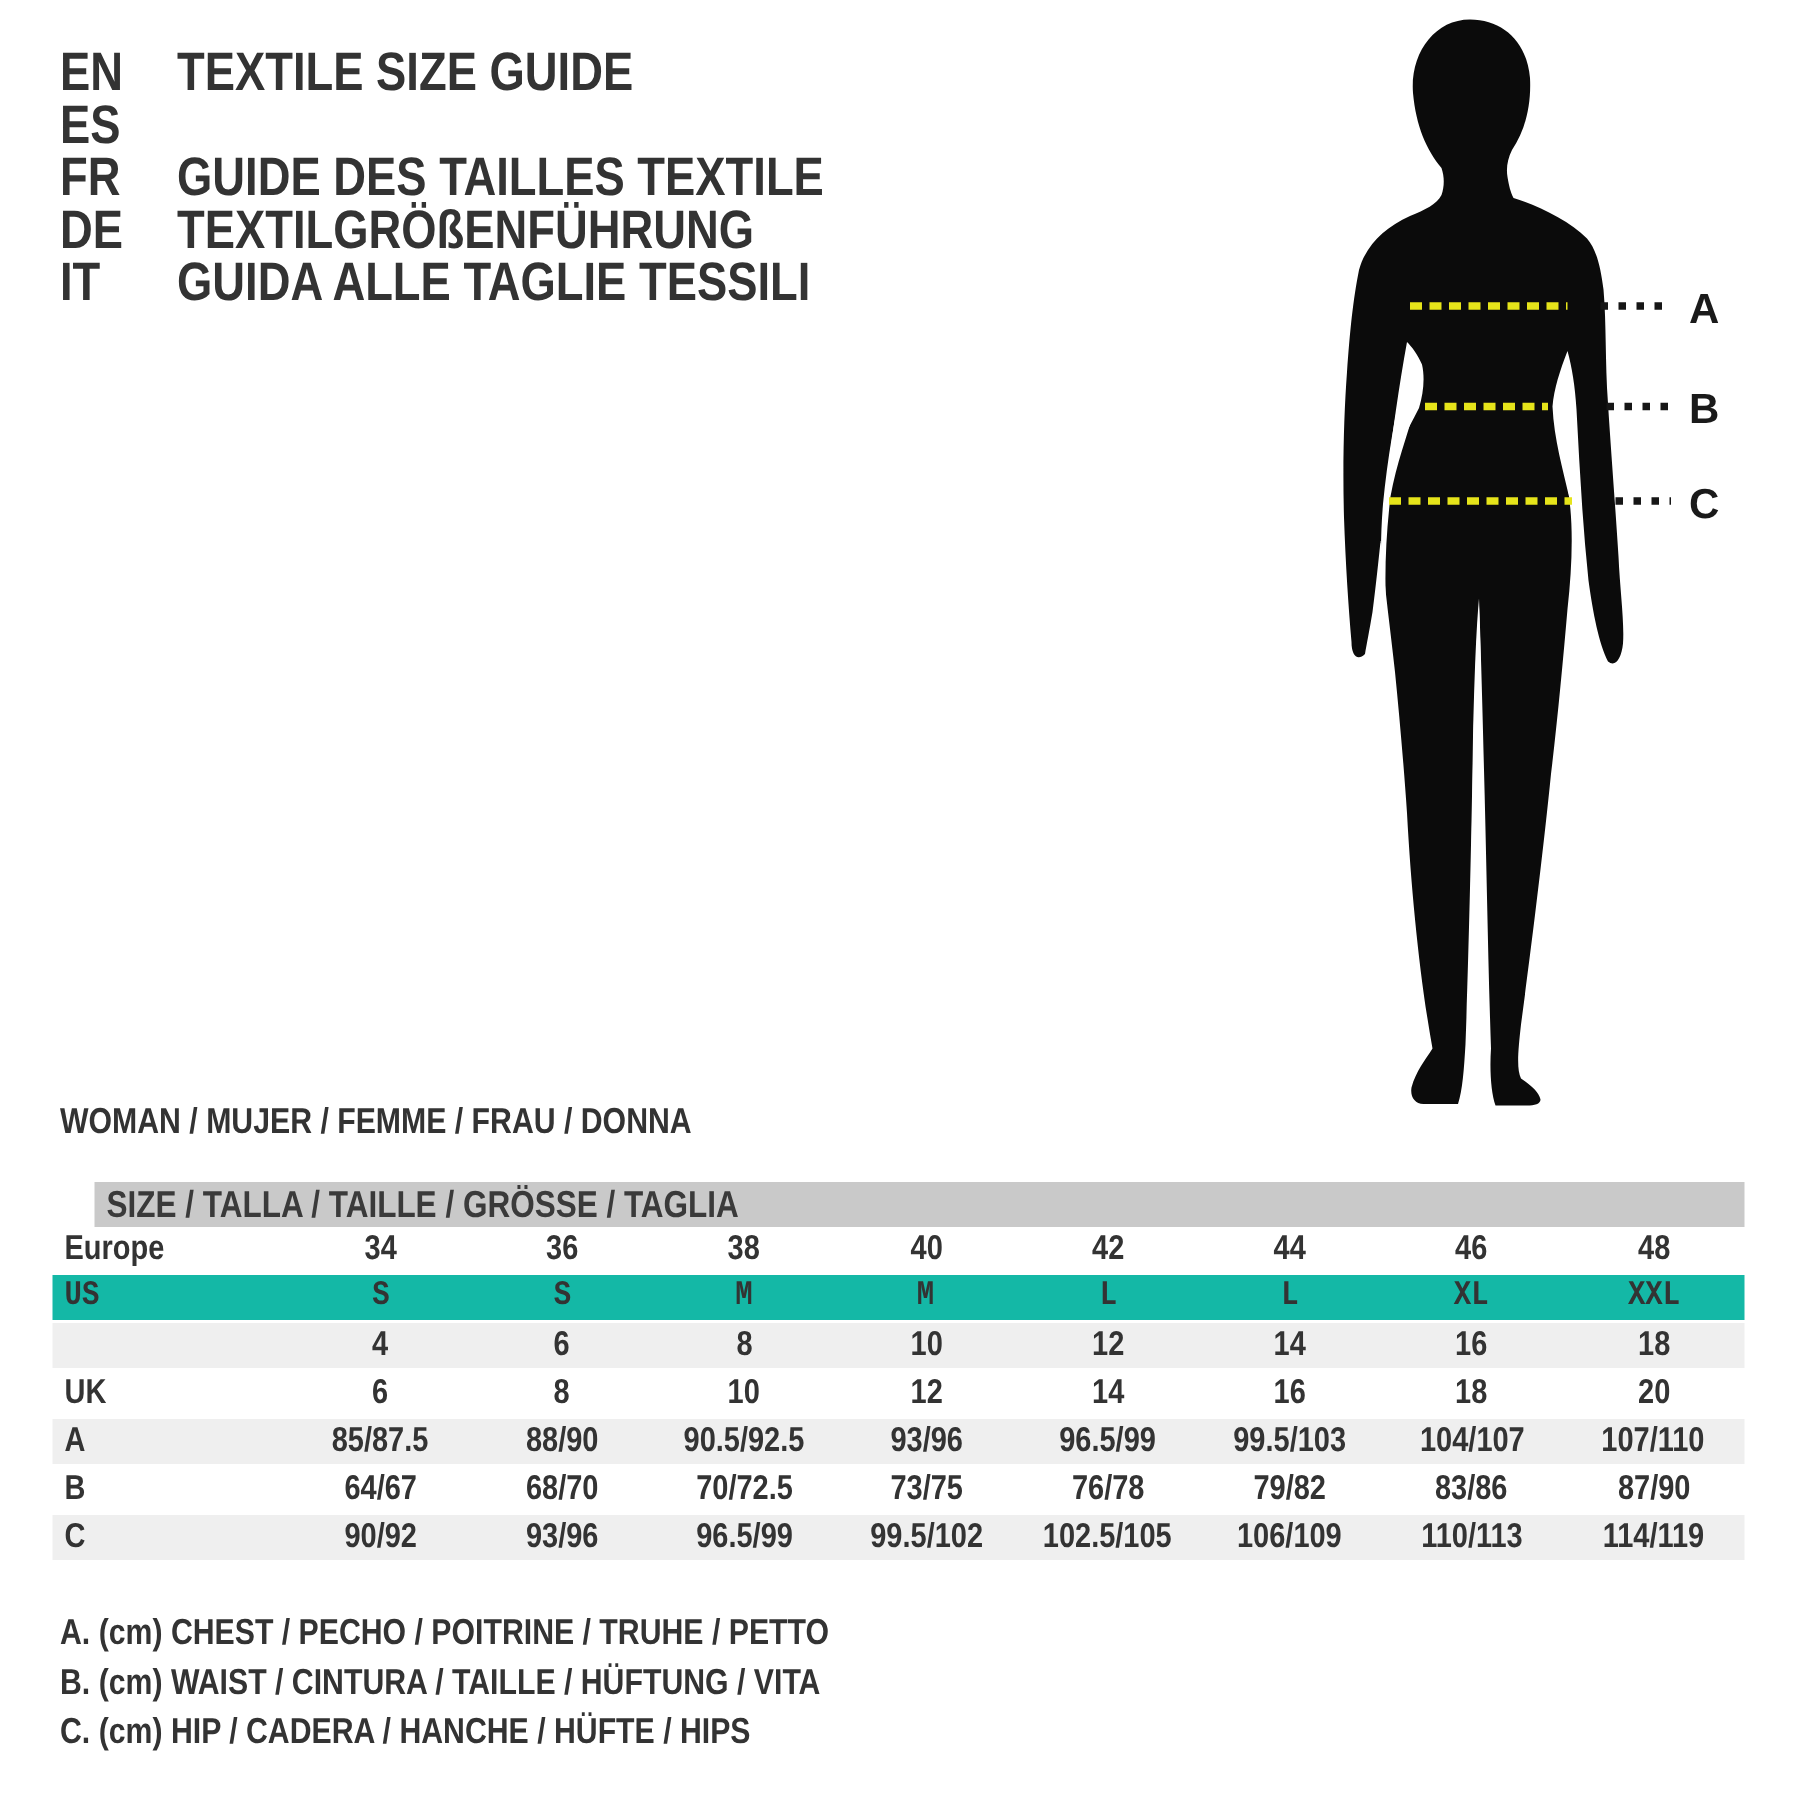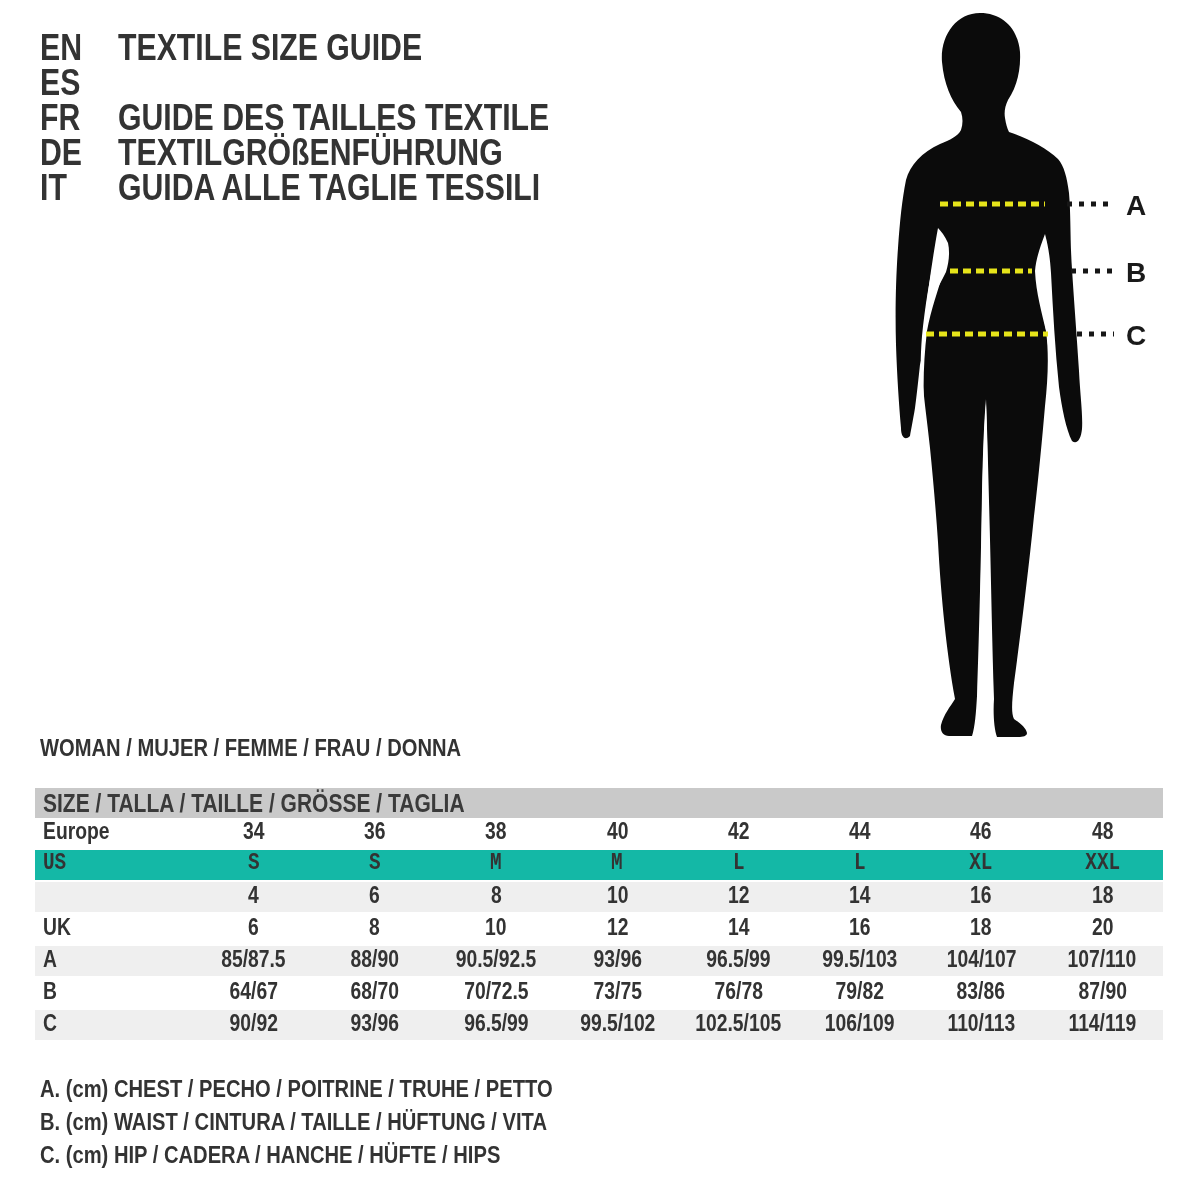"SIZE / TALLA / TAILLE" .table-header { margin-left: none -> 28px }
